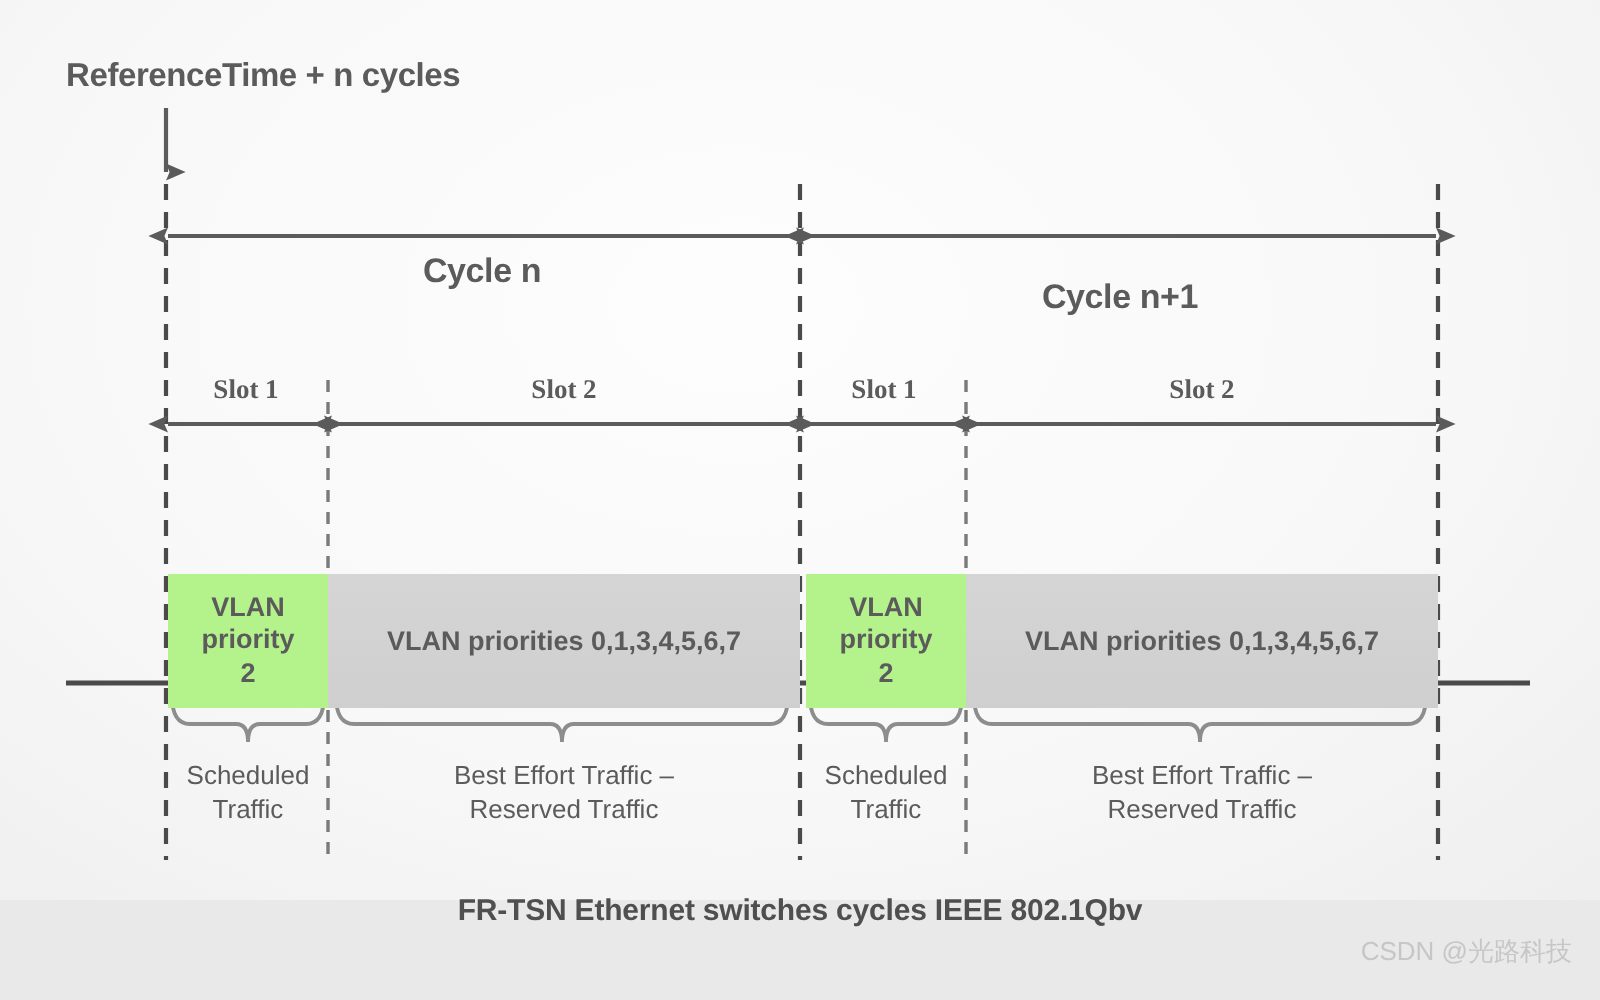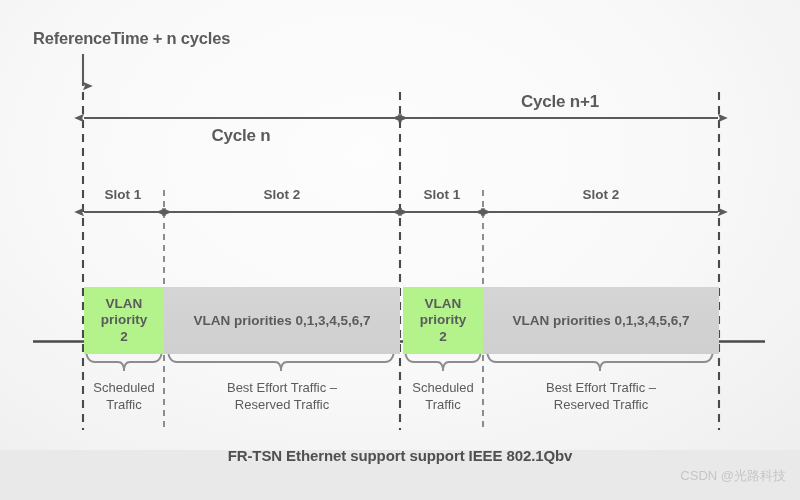"Cycle n+1" div.txt { margin-top: none -> 47px }
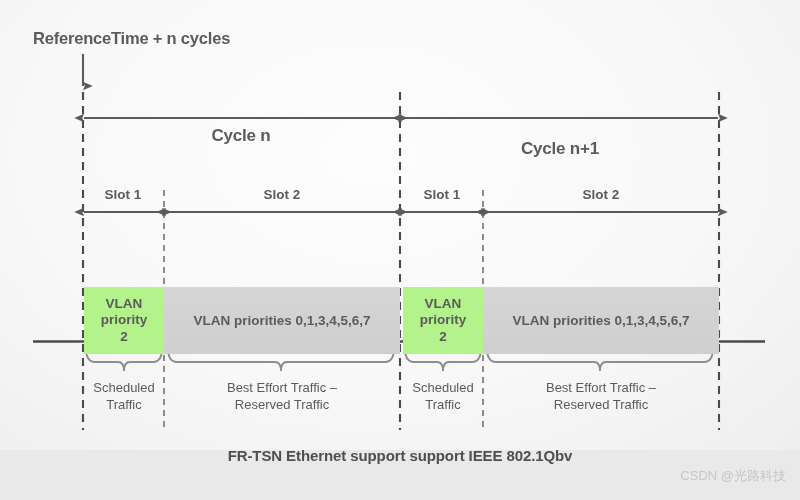"Slot 1" .slot-label { font-family: none -> Liberation Serif, serif }
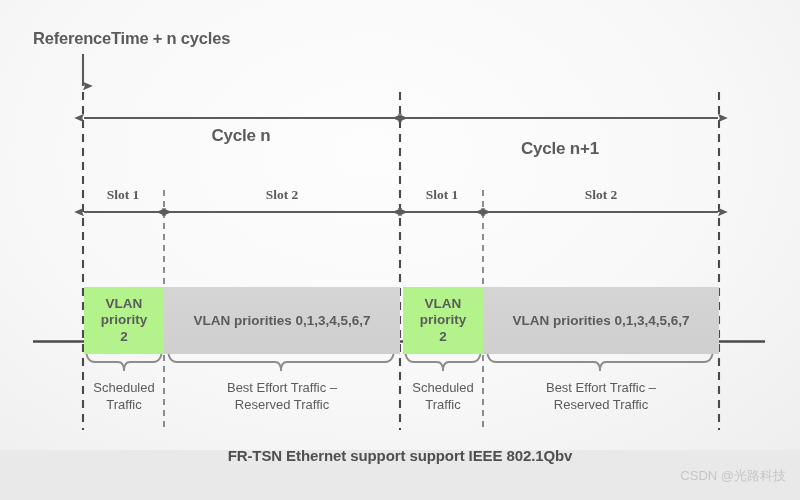"FR-TSN Ethernet support support IEEE" div.txt { text: support support -> switches cycles }
